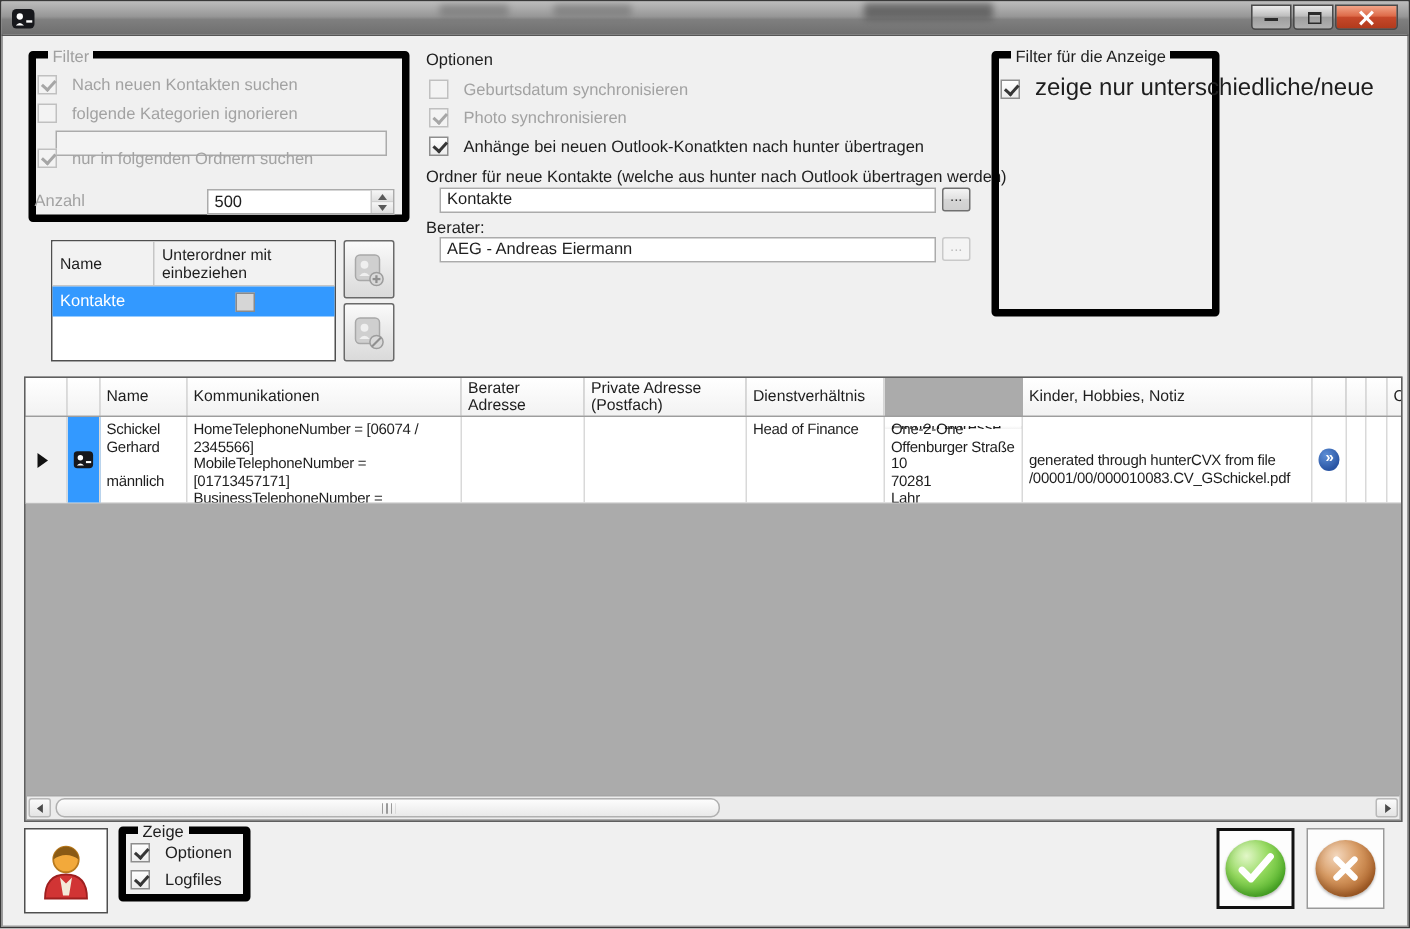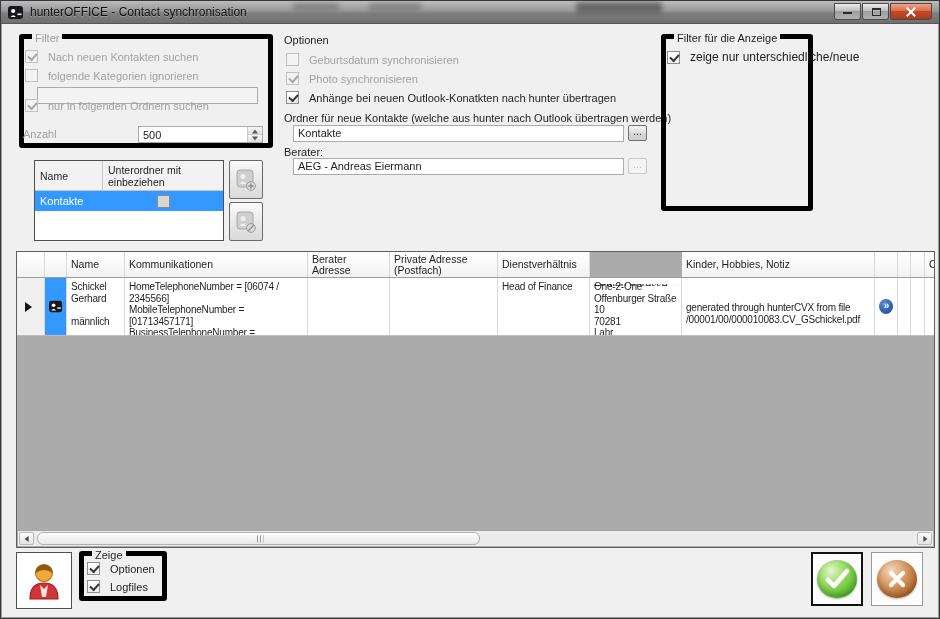"hunterOFFICE - Contact synchronisation" span.title-text { html: <span>hunterOFFICE - Contact synchronisation</span> -> none }
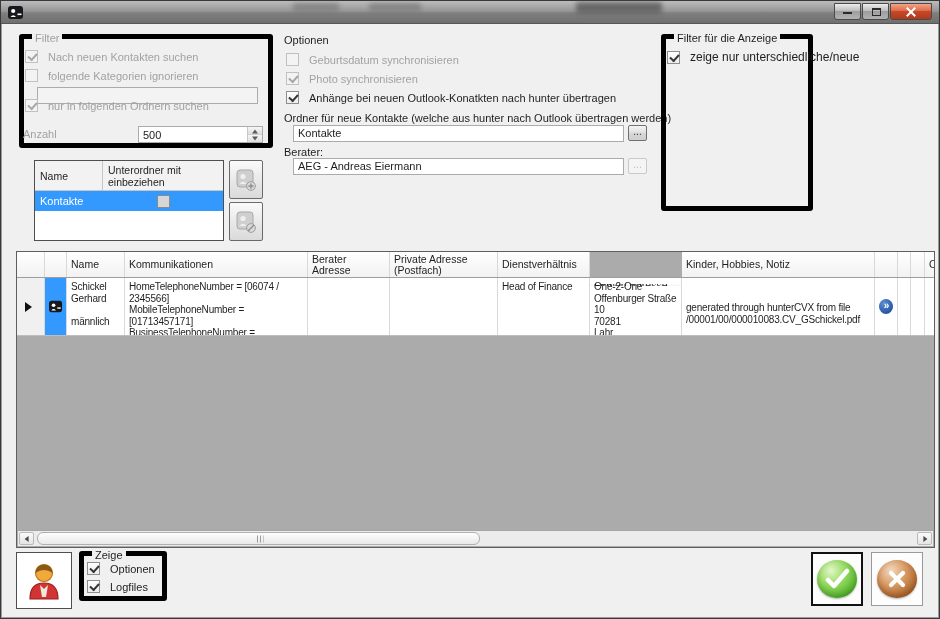"zeige nur unterschiedliche/neue" span.lbl { font-size: 12px -> 16px }
